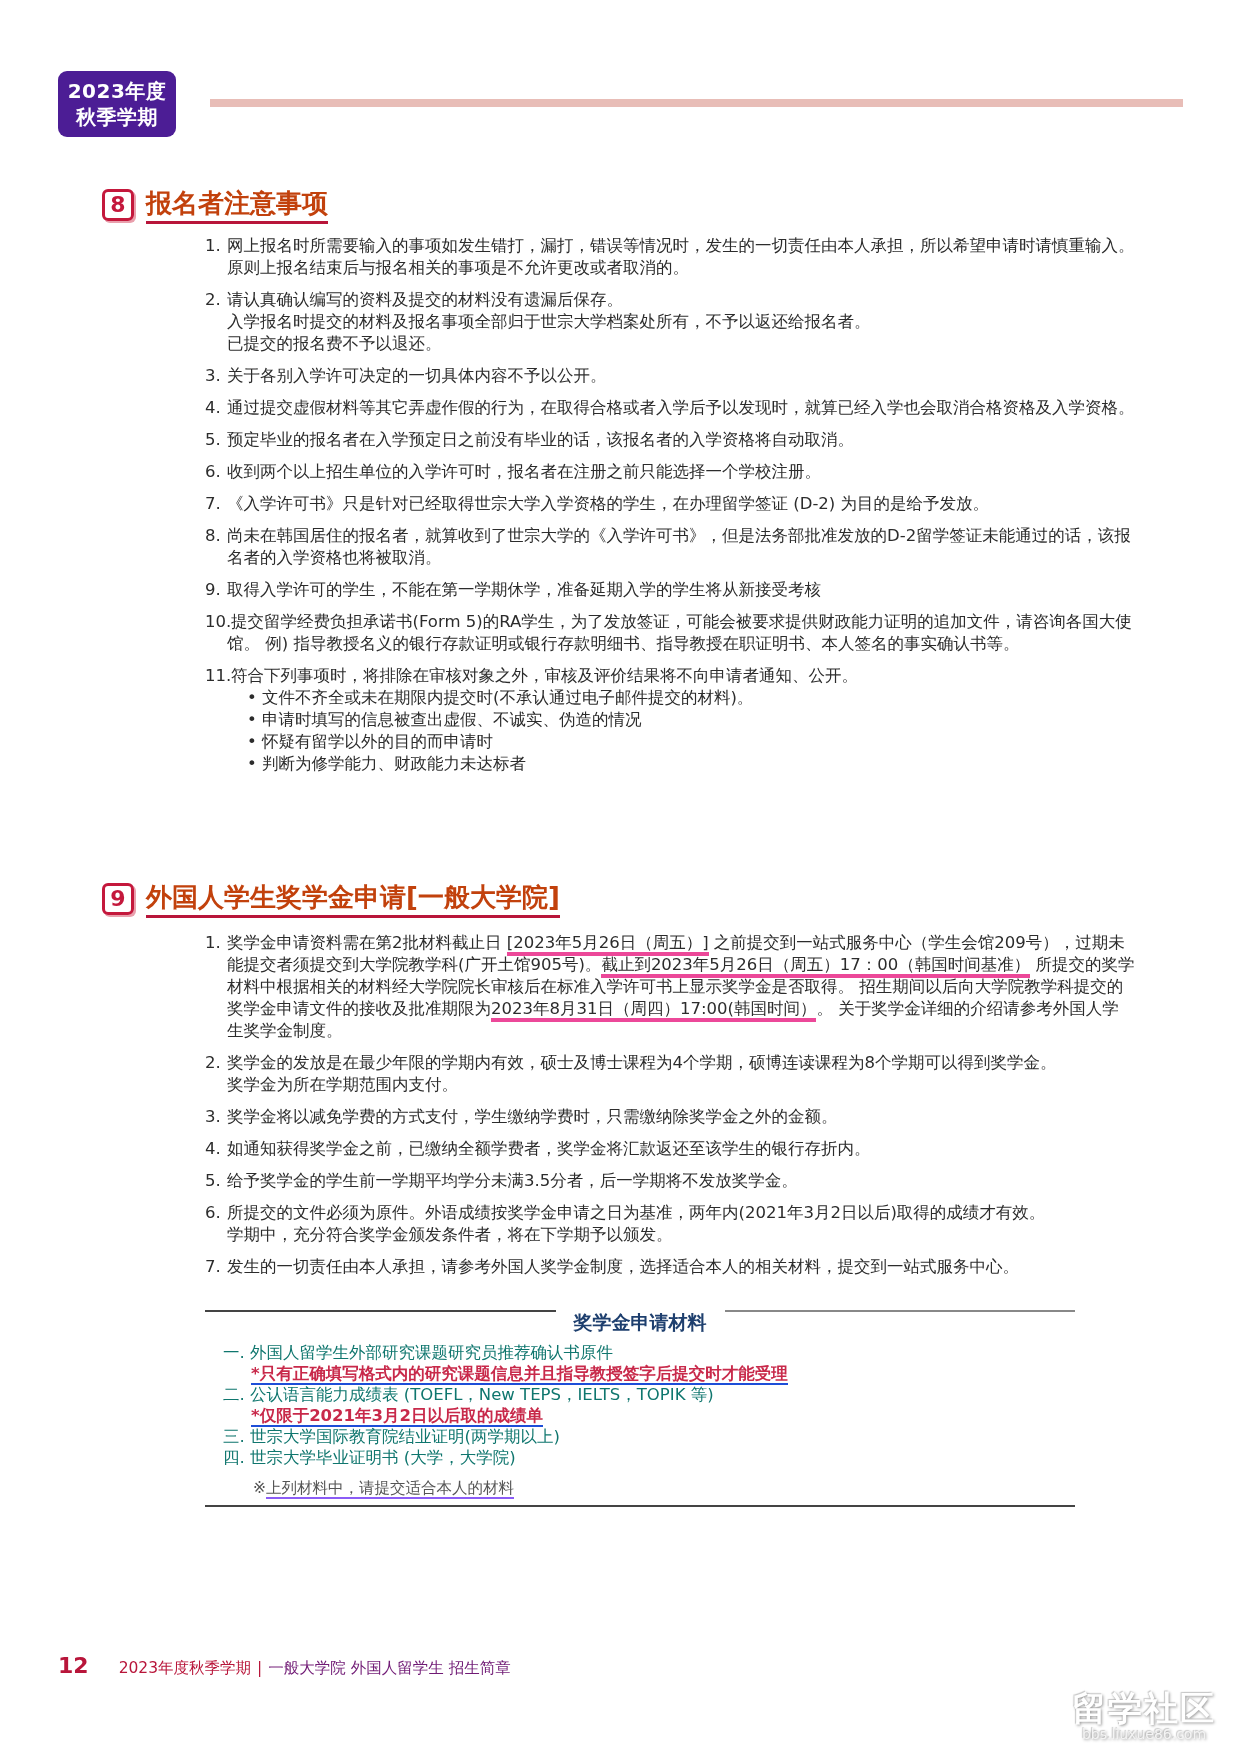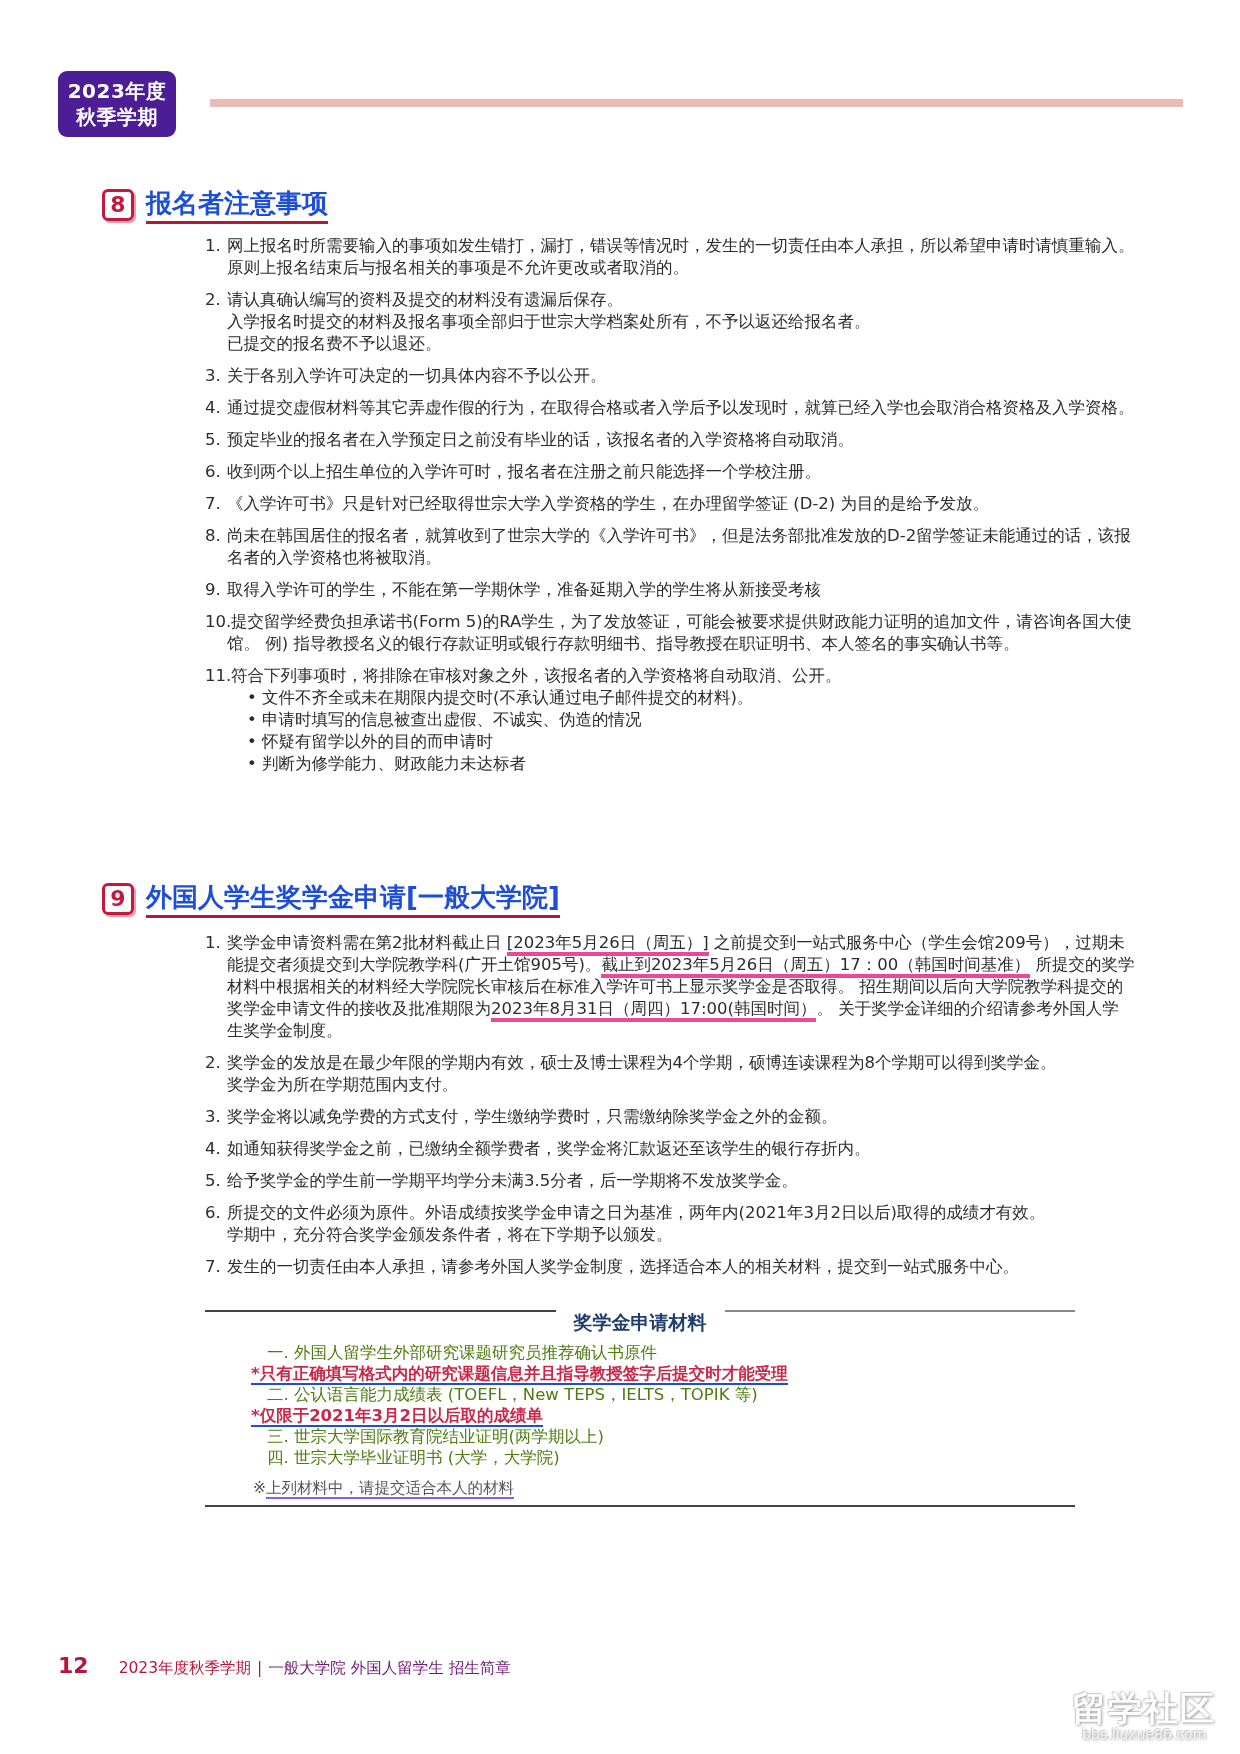"报名者注意事项" .sec-text { color: #1d4ed8 -> #c2410c }
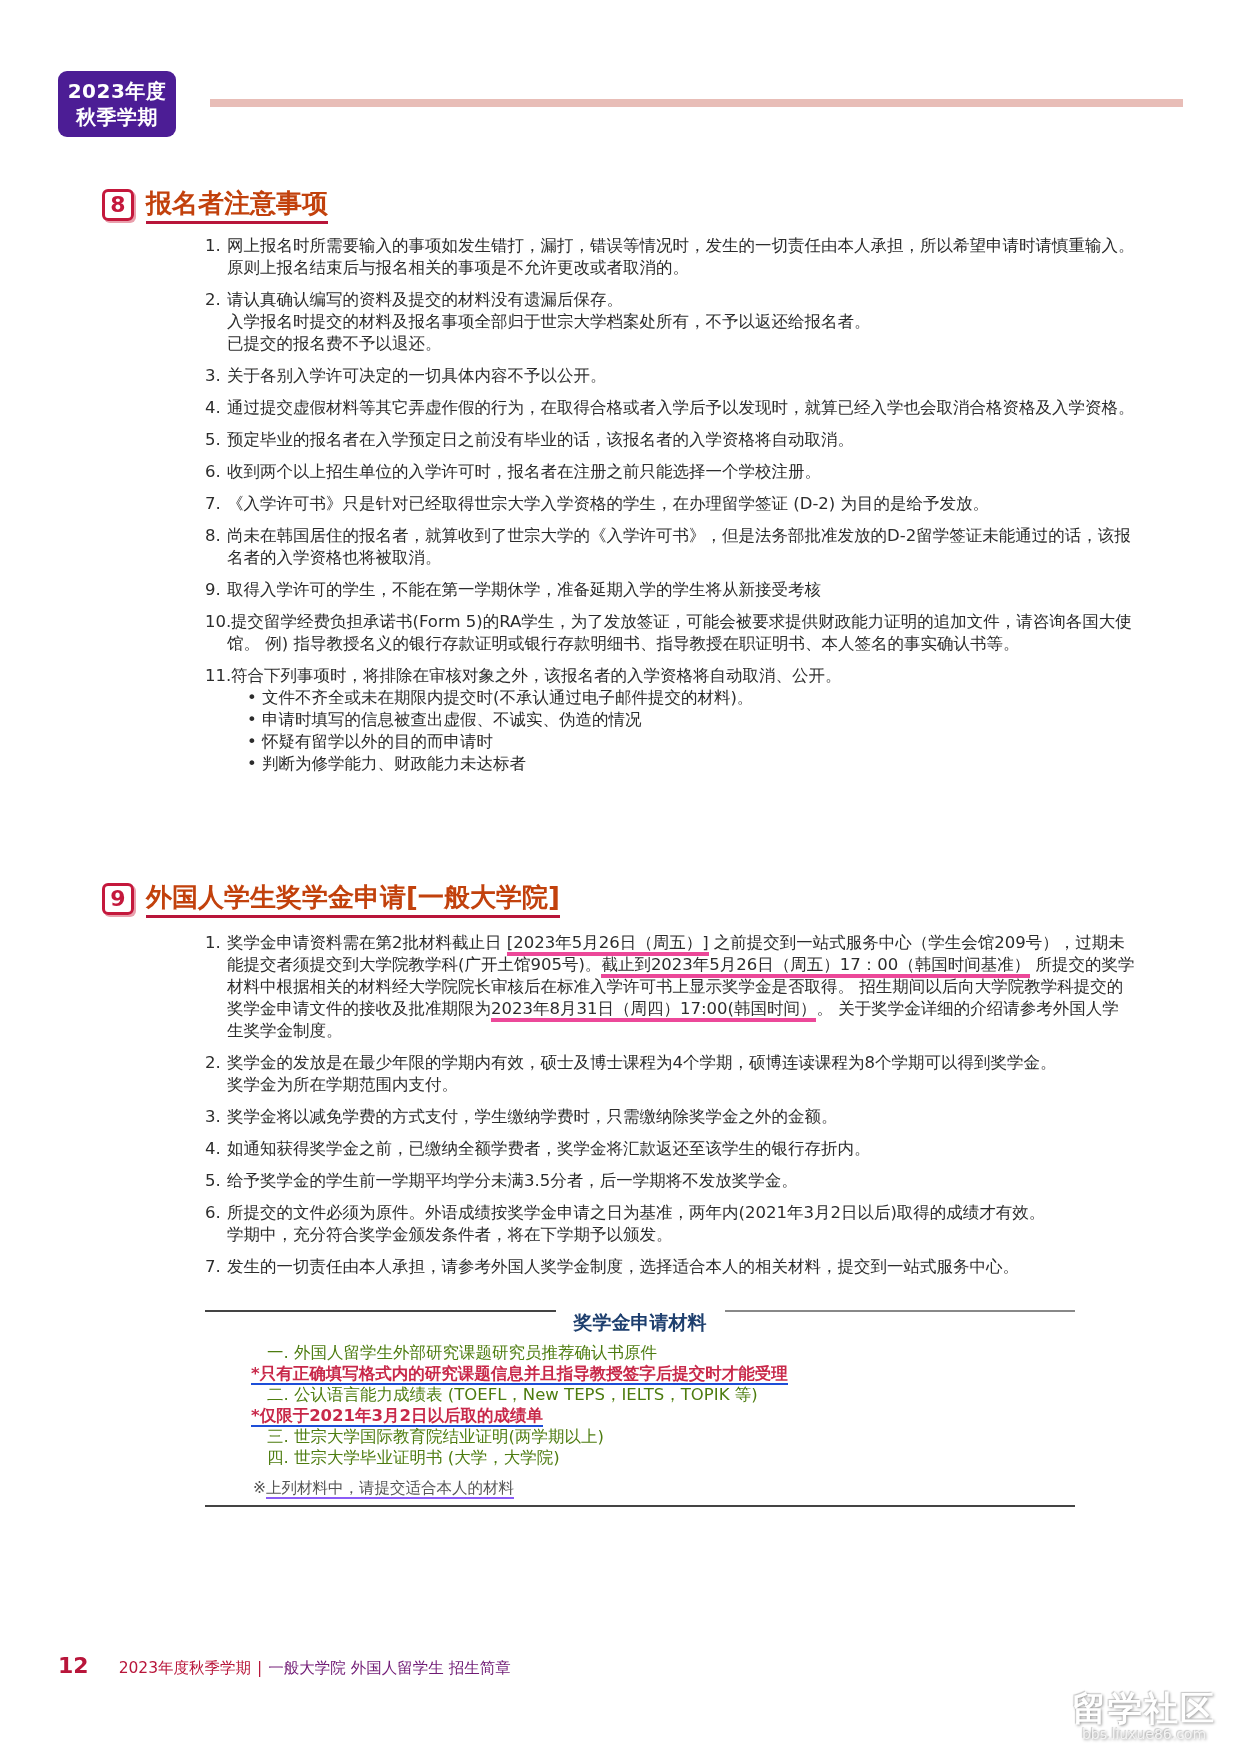"符合下列事项时，将排除在审核对象之外，该报名者的入学资格将自动取消、公开。" span { text: 该报名者的入学资格将自动取消 -> 审核及评价结果将不向申请者通知 }
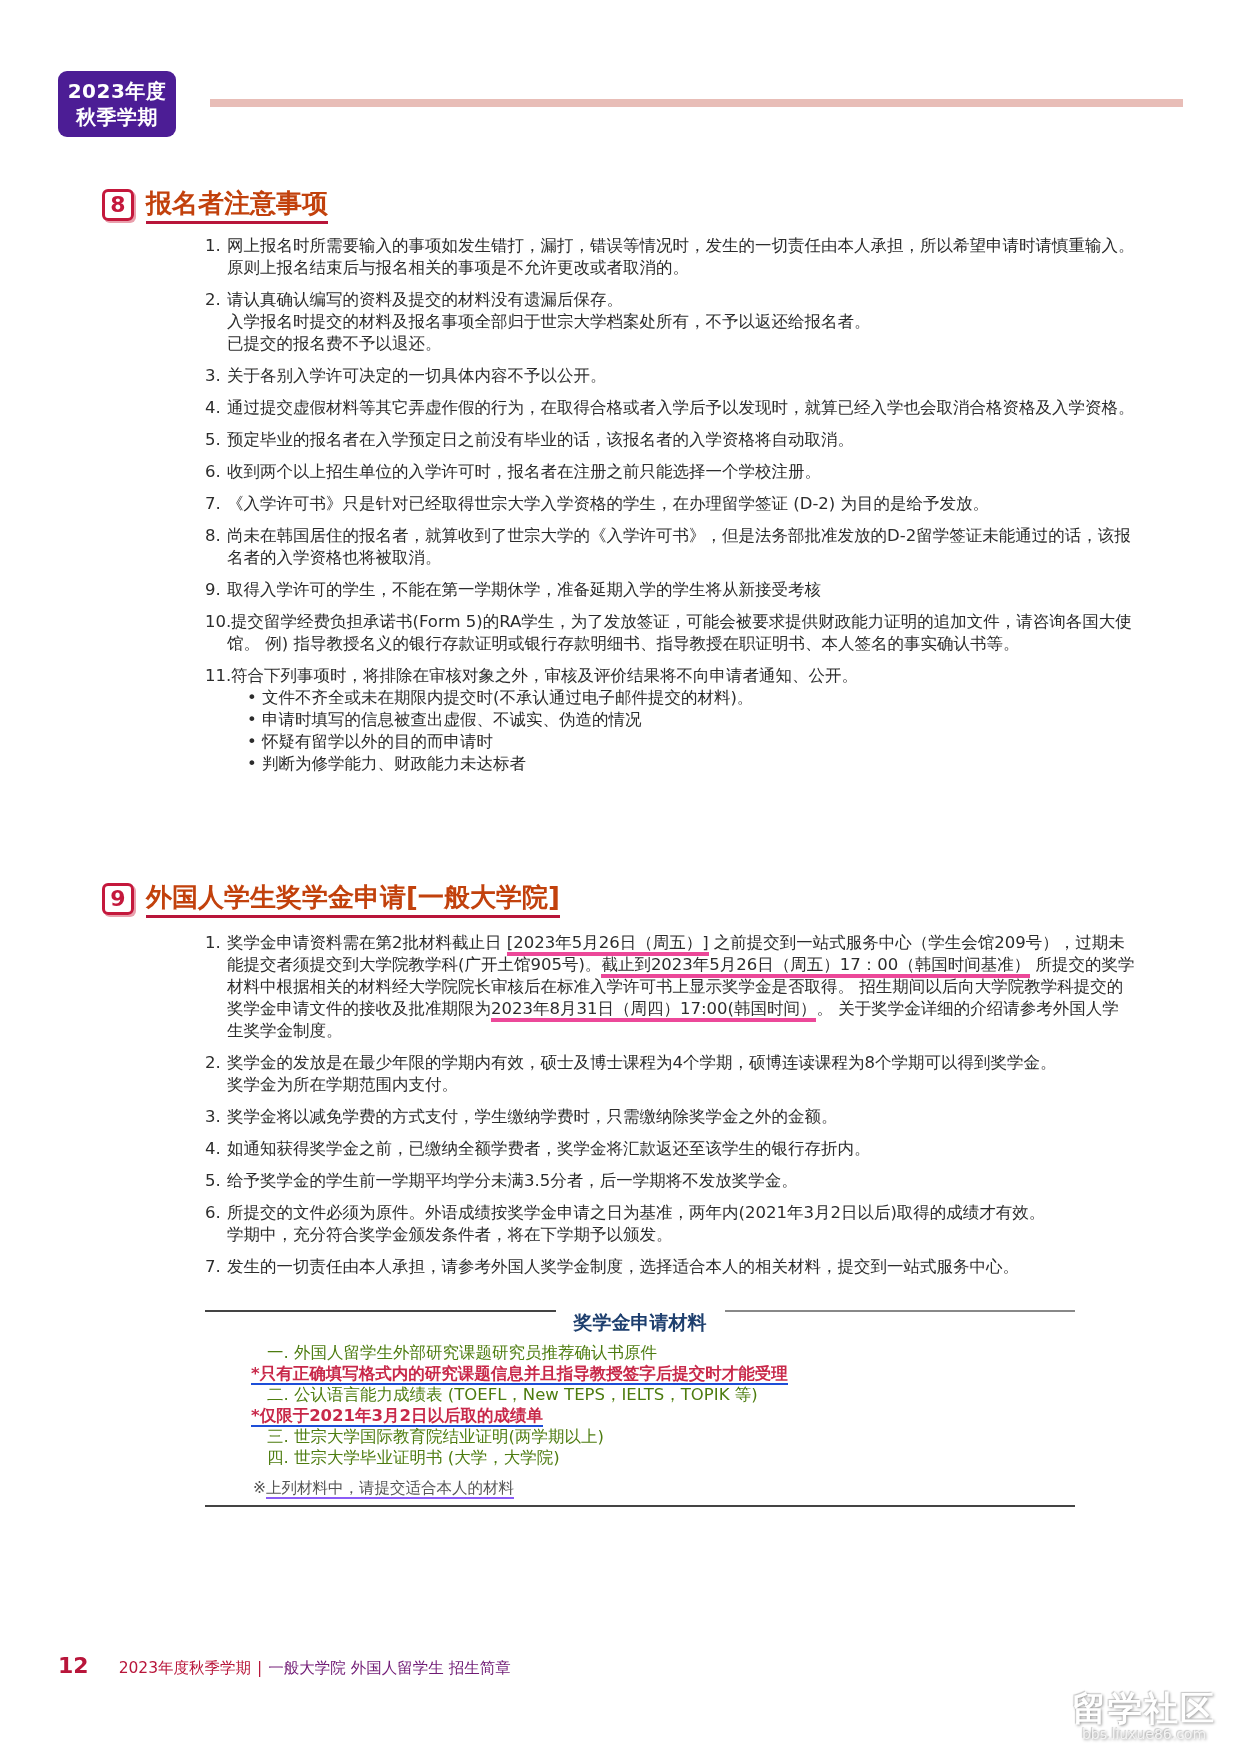"一. 外国人留学生外部研究课题研究员推荐确认书原件" .mat-item { color: #4d7c0f -> #0f766e; margin-left: 44px -> none }
